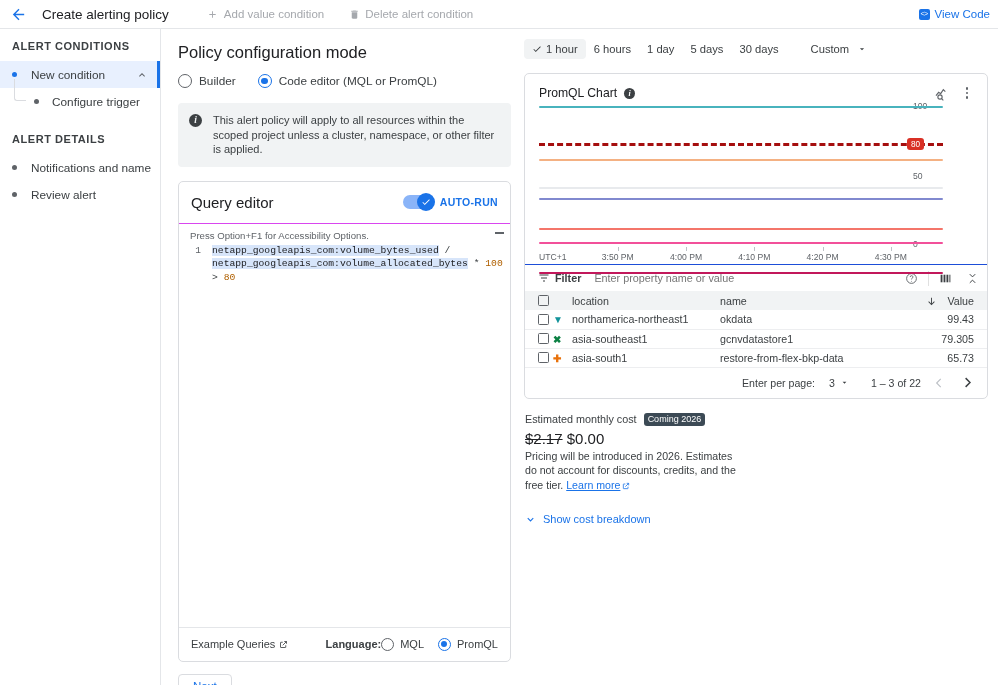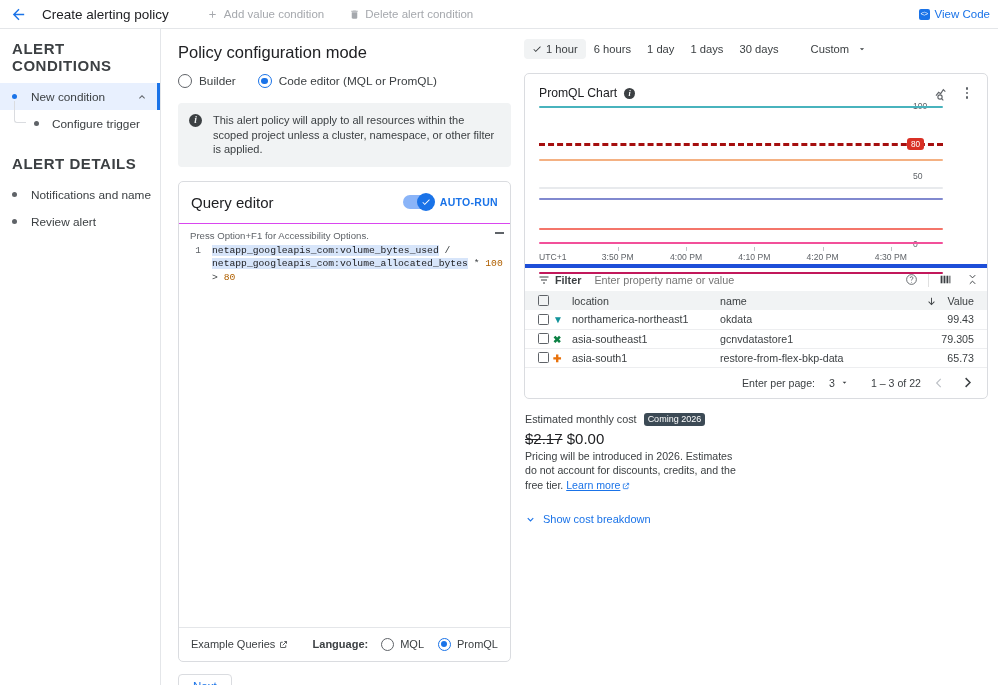"ALERT CONDITIONS" .side-head { font-size: 15px -> 11px }
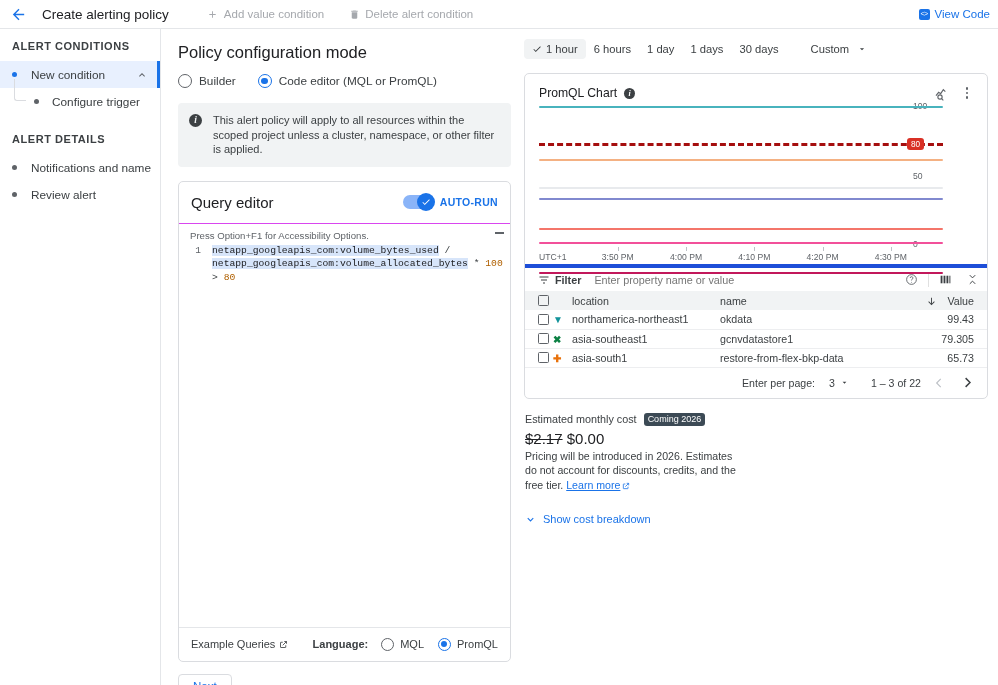"1 days" span.tchip { text: 1 -> 5 }
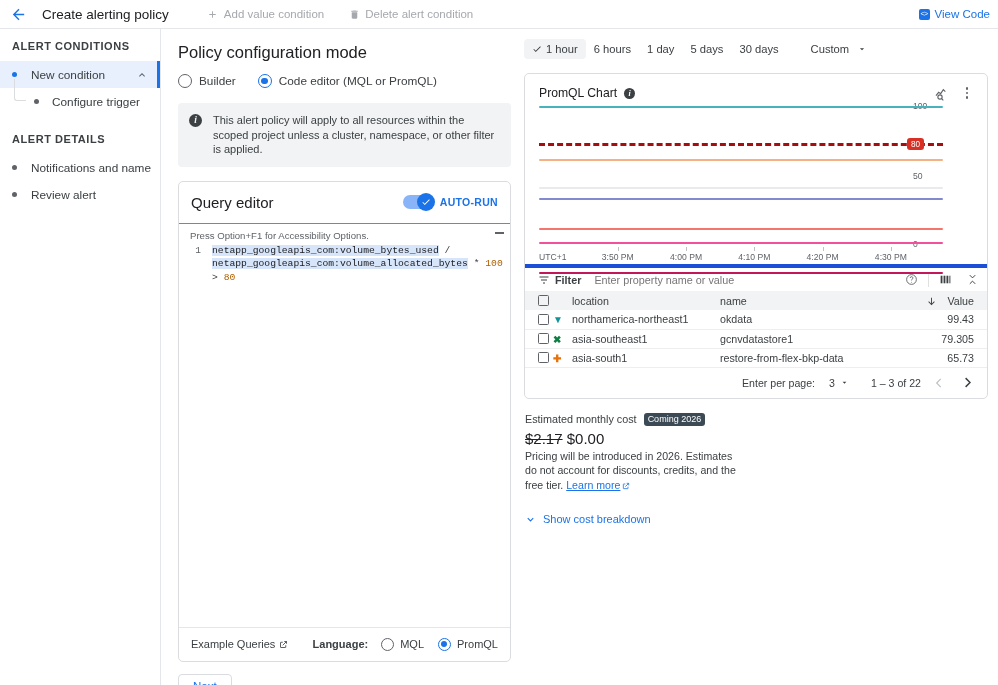"Filter" .filter-bar { border-top: 4px solid #1d4ed8 -> 1px solid #1d4ed8 }
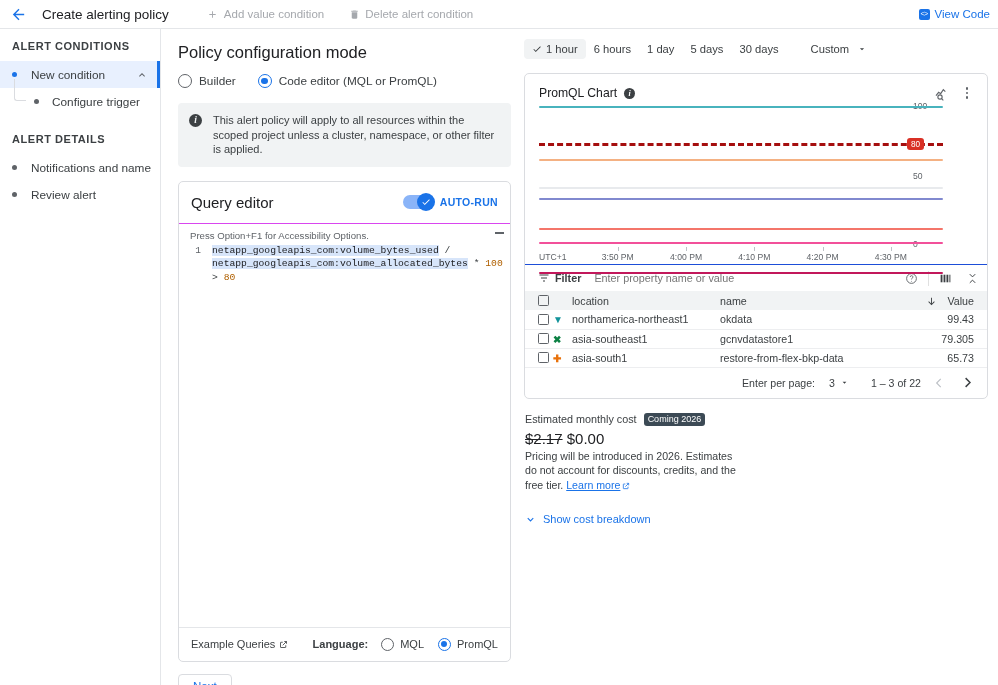"Language:" .lang-label { margin-right: 13px -> none }
